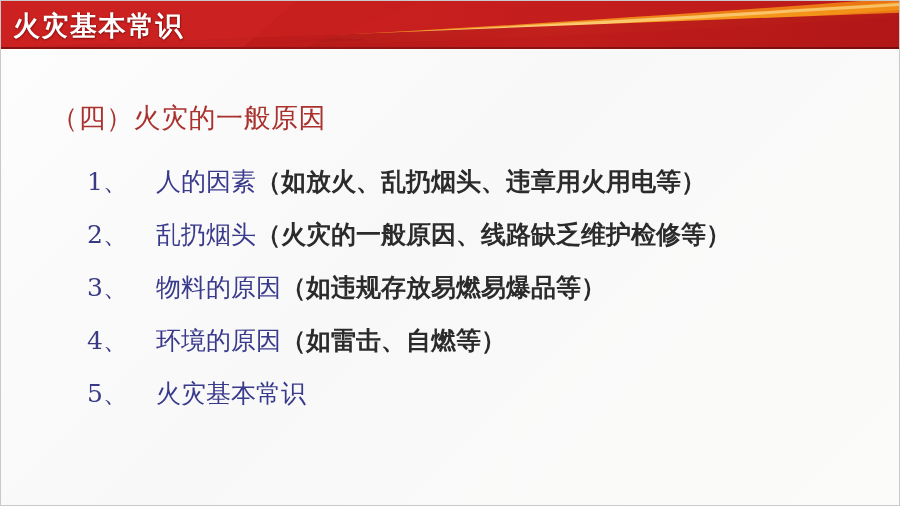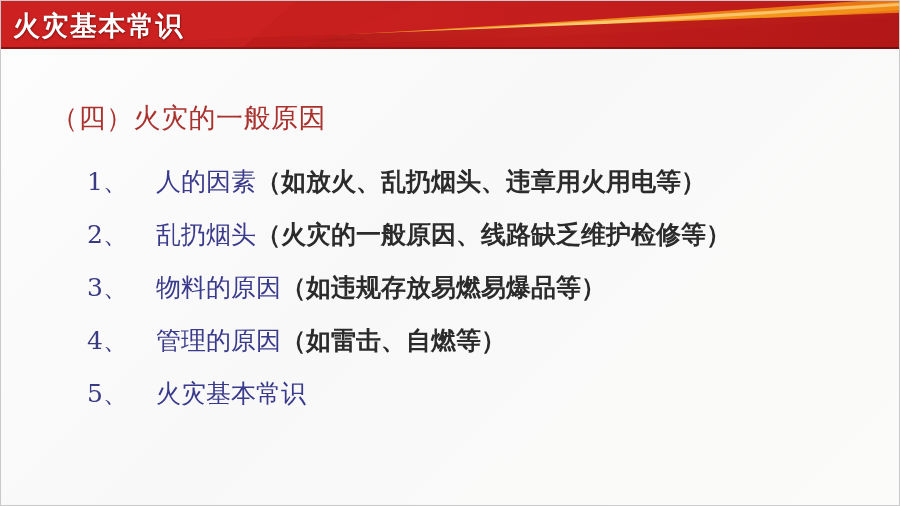"管理的原因" span.main { text: 管理 -> 环境 }
